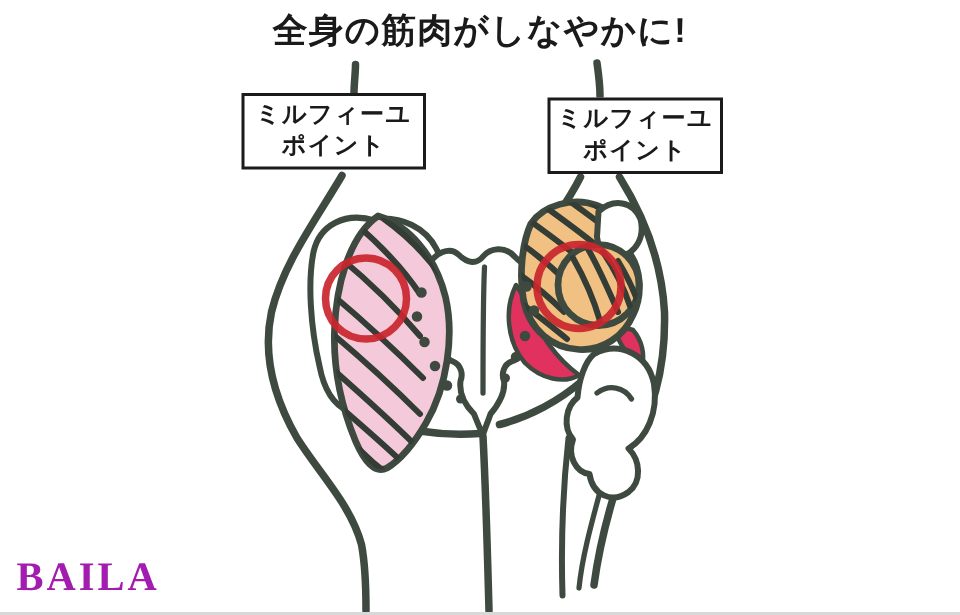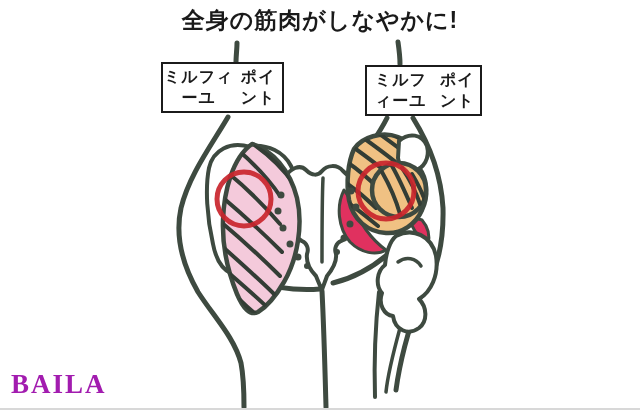"ミルフィーユ" .label-box { flex-direction: row -> column }
